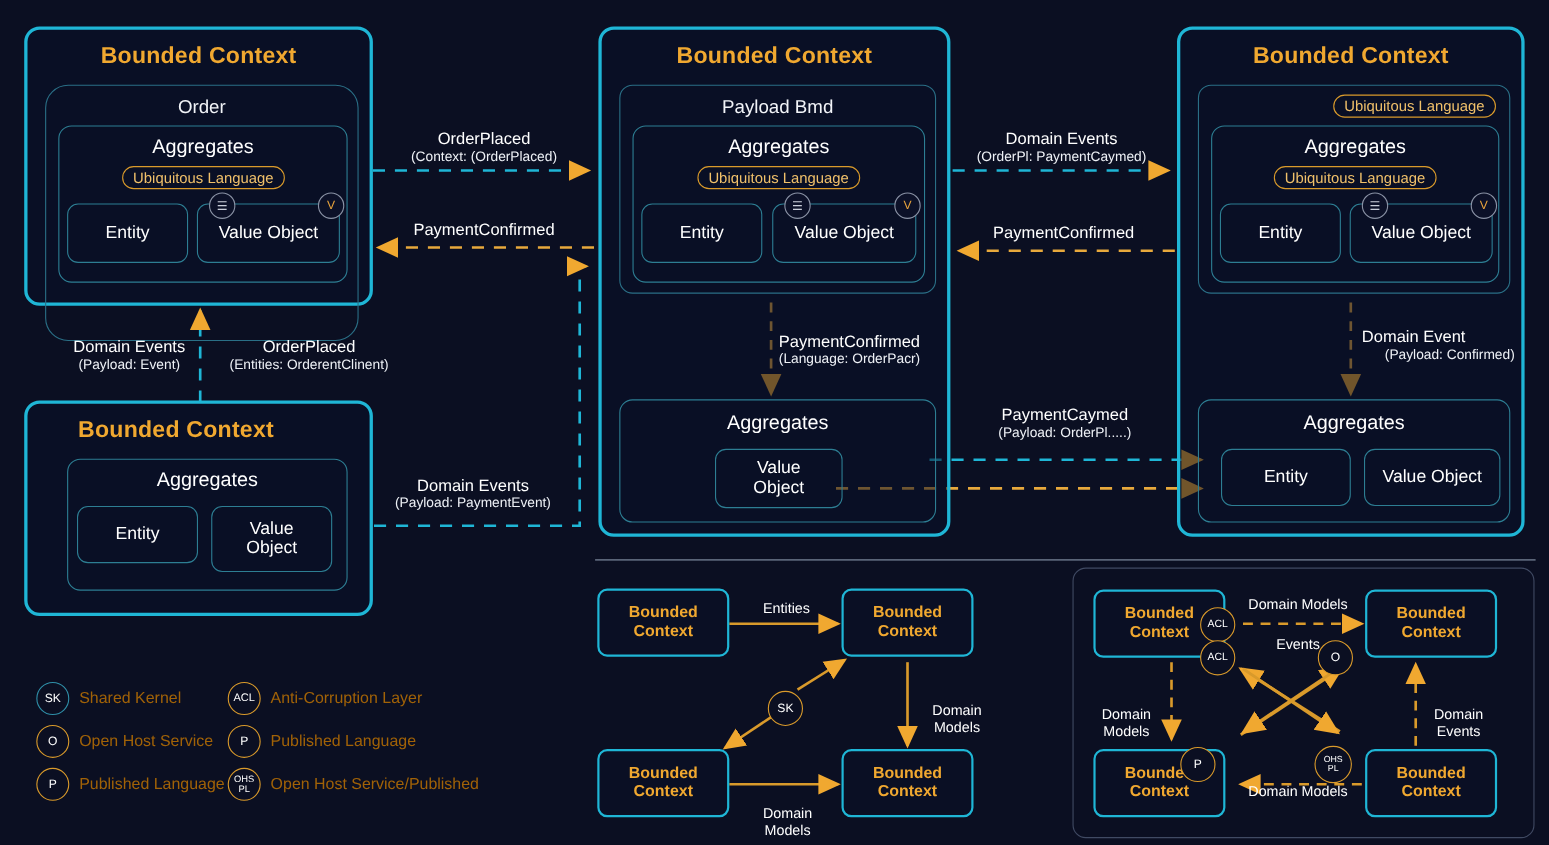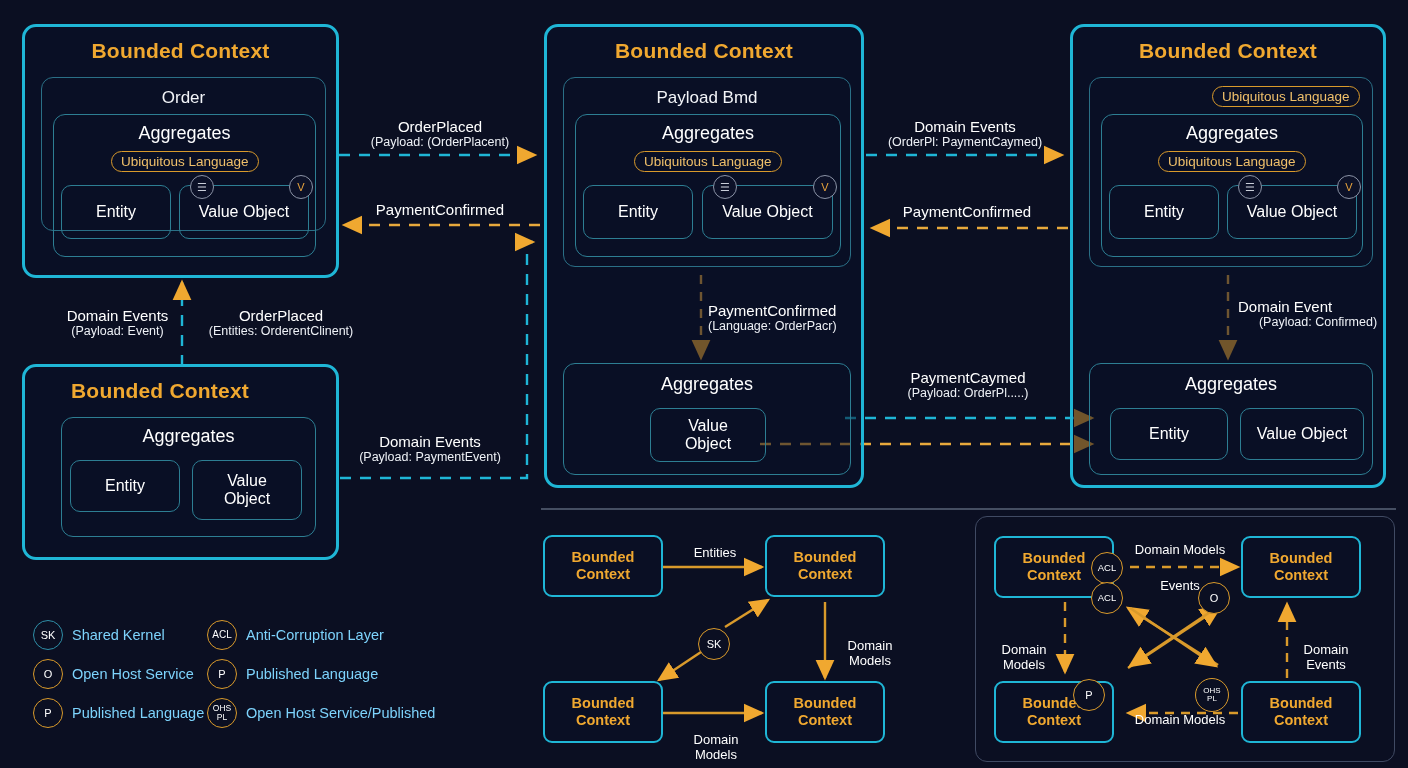"Order" div.abs { border-radius: none -> 21px; height: 154px -> 233px }
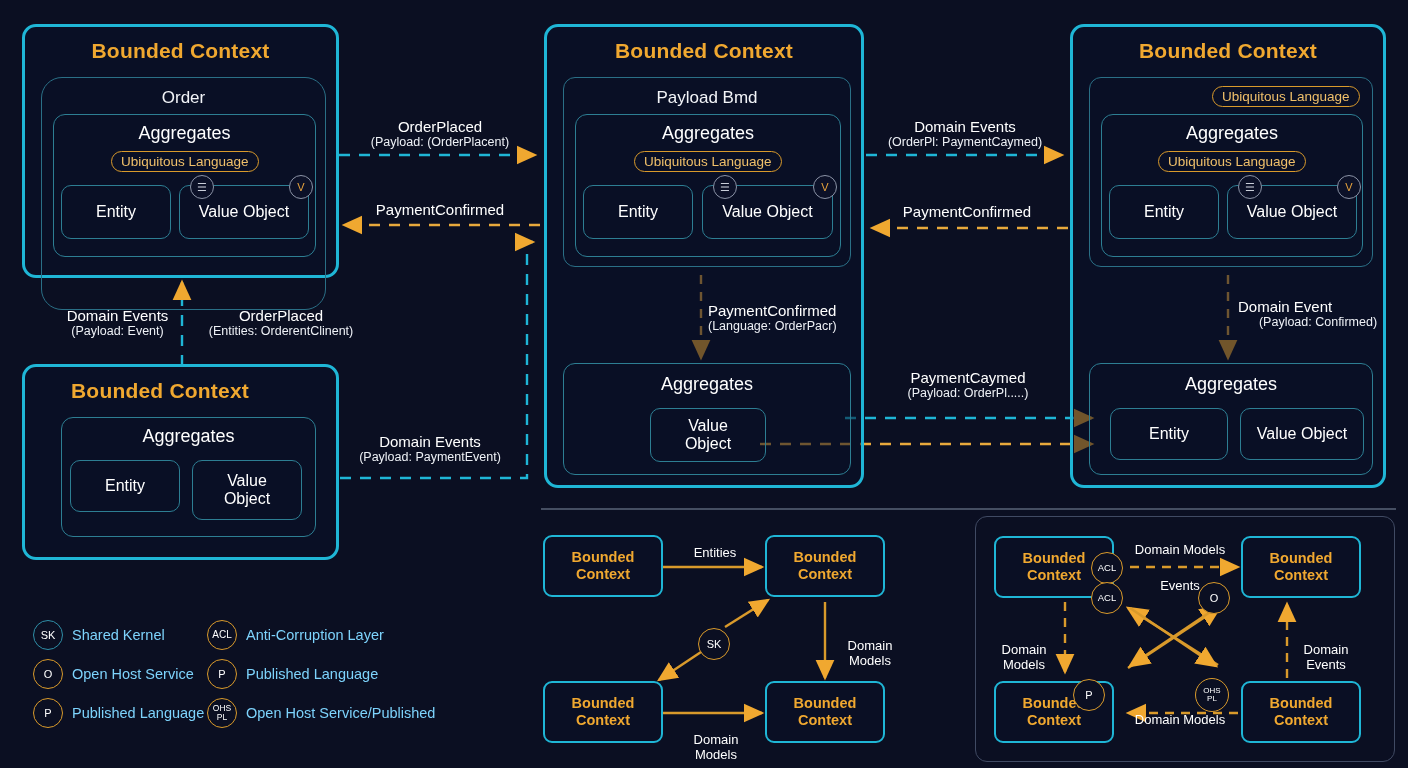"(Payload: (OrderPlacent)" span.sub { text: Payload: (OrderPlacent -> Context: (OrderPlaced }
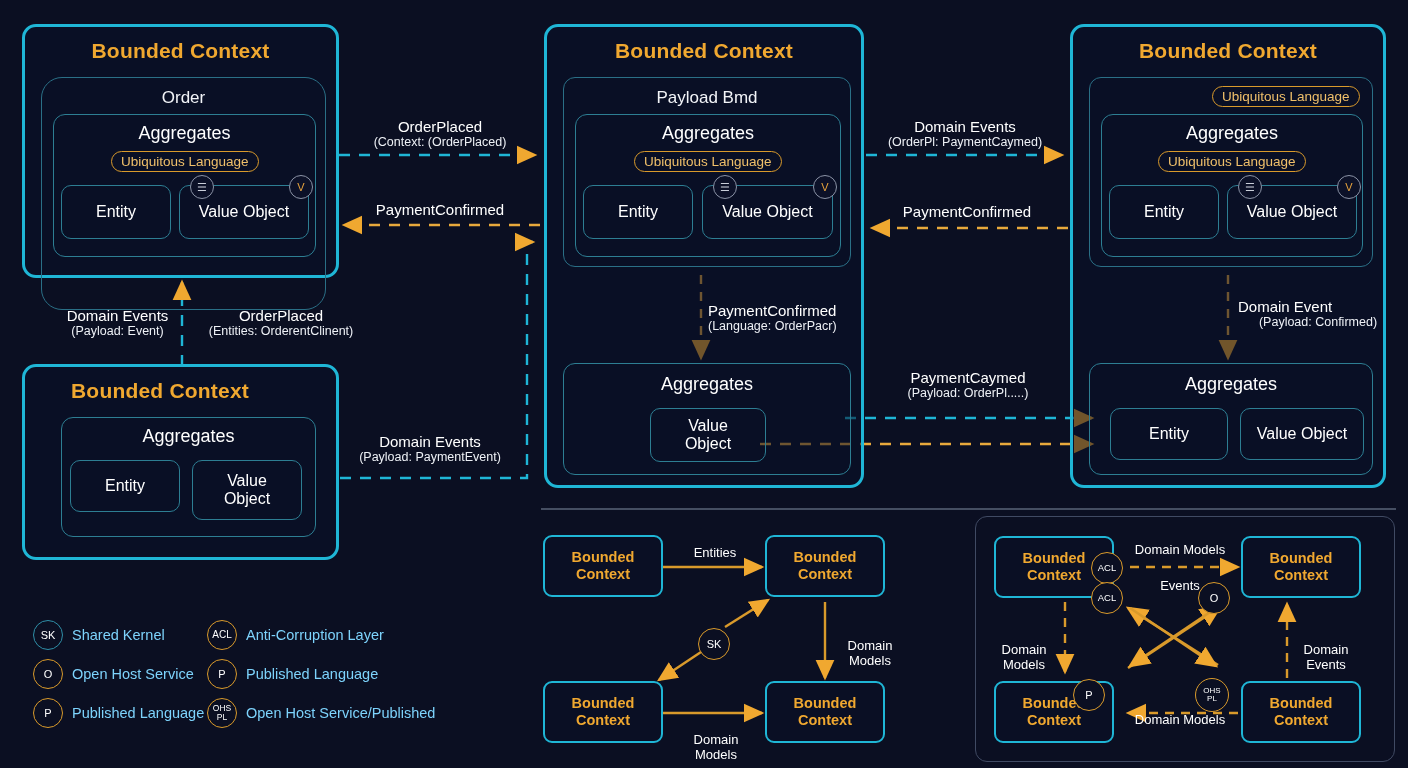"Shared Kernel" .lg-text { color: #7dd3fc -> #a16207 }
